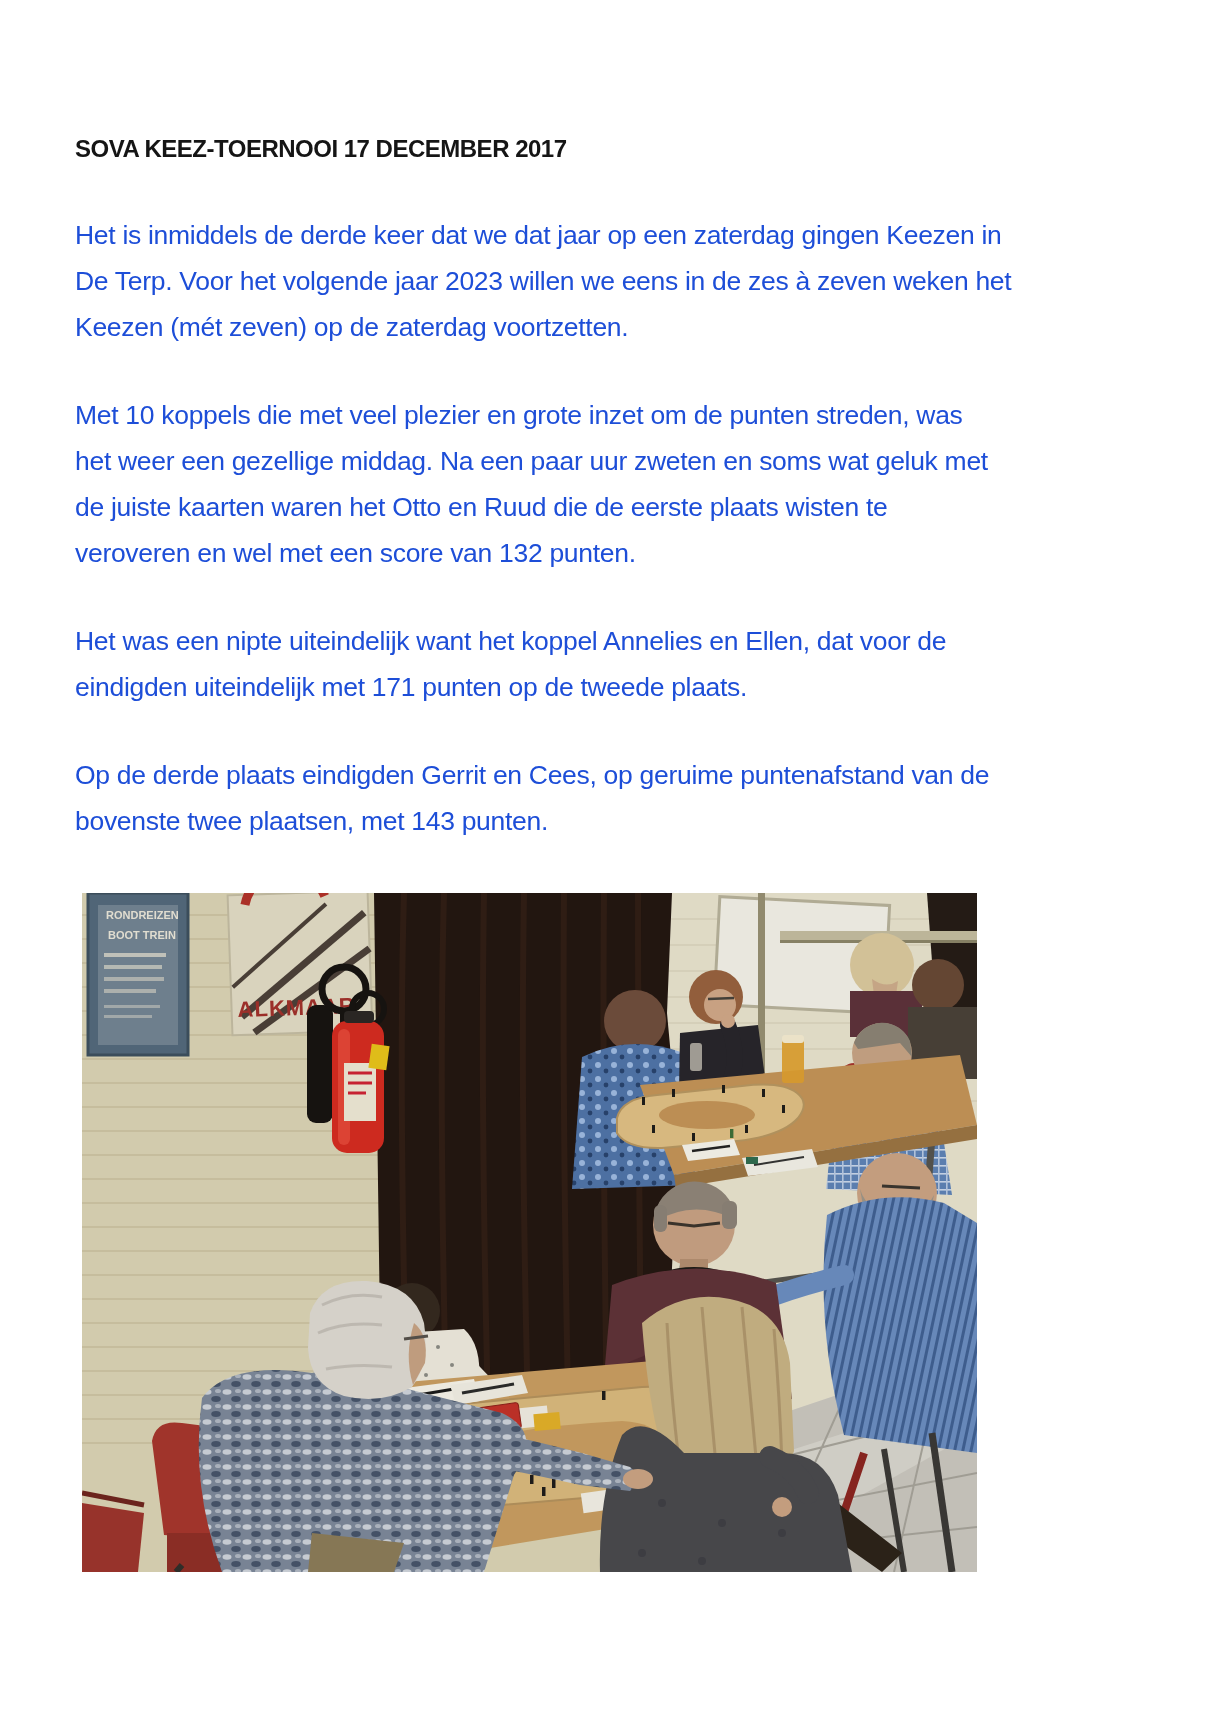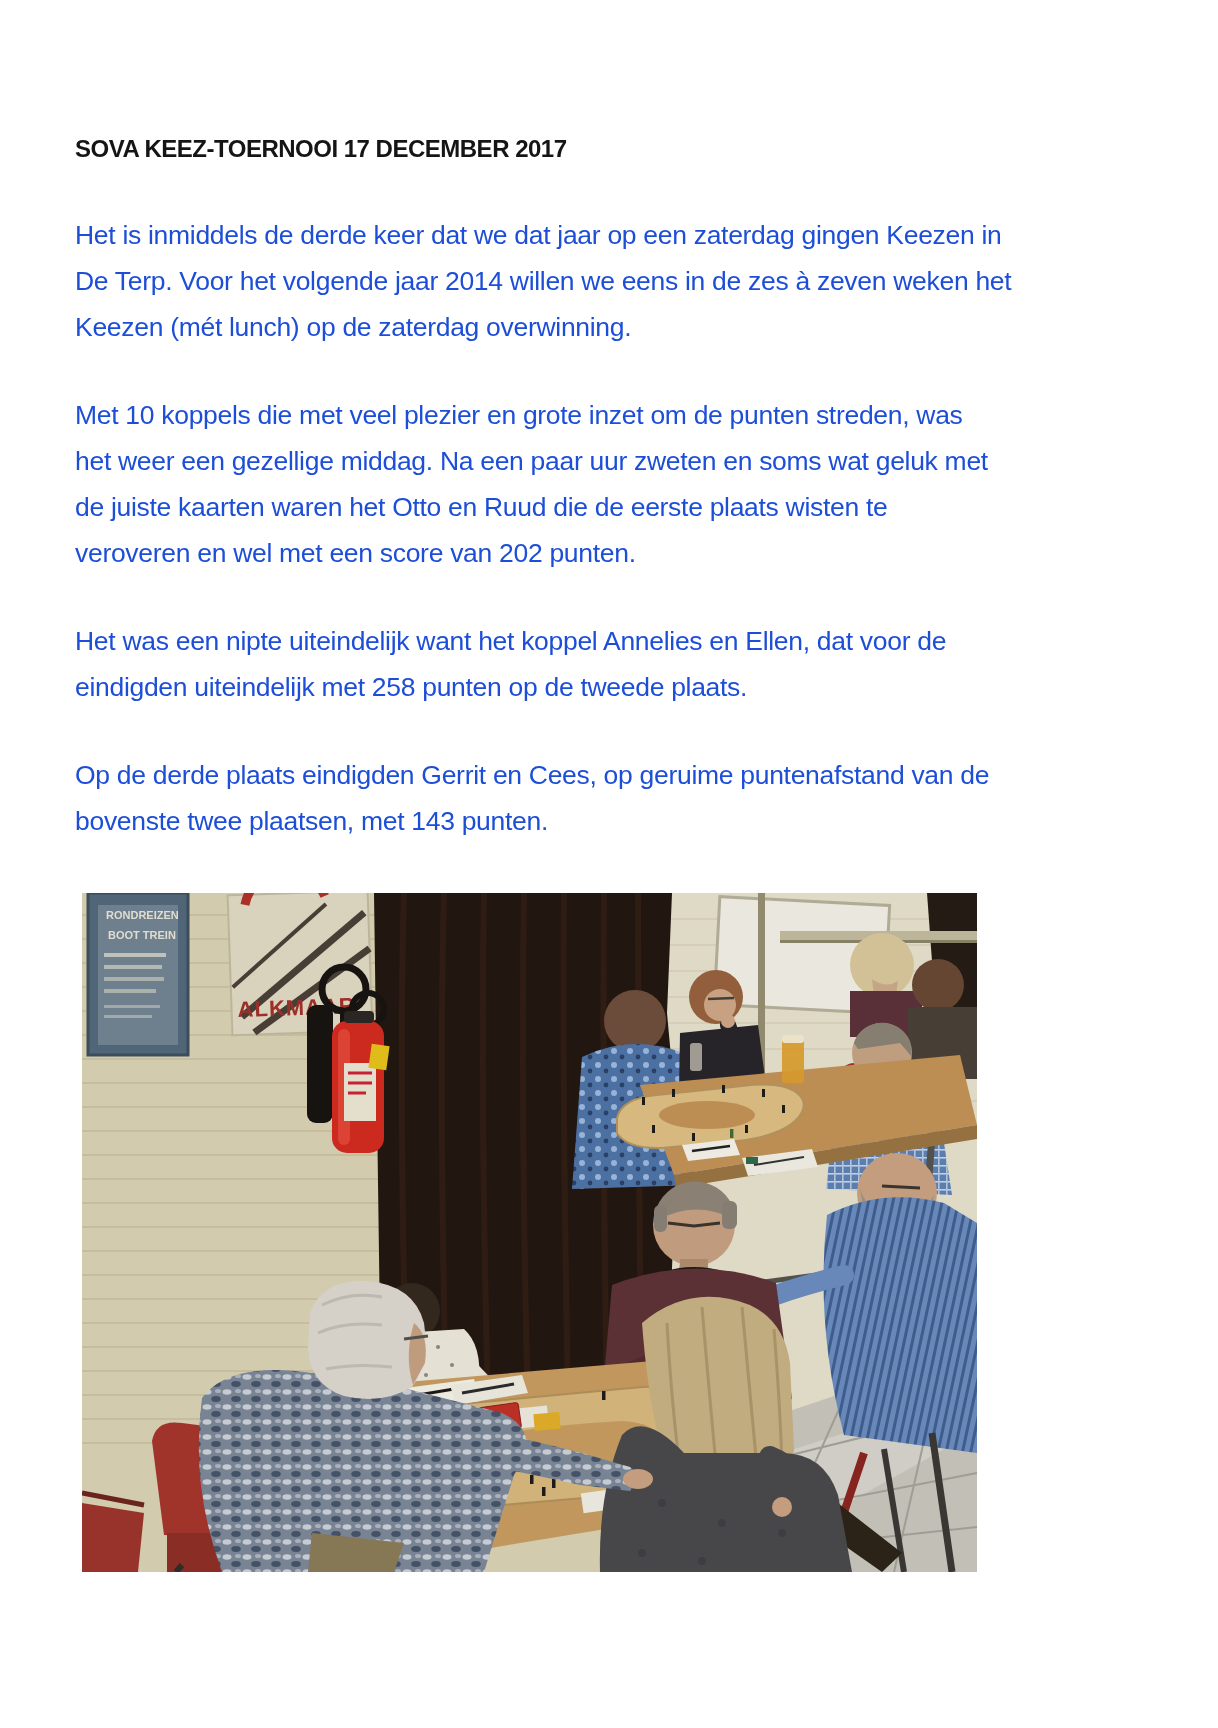"De Terp. Voor het volgende" div.line { text: 2014 -> 2023 }
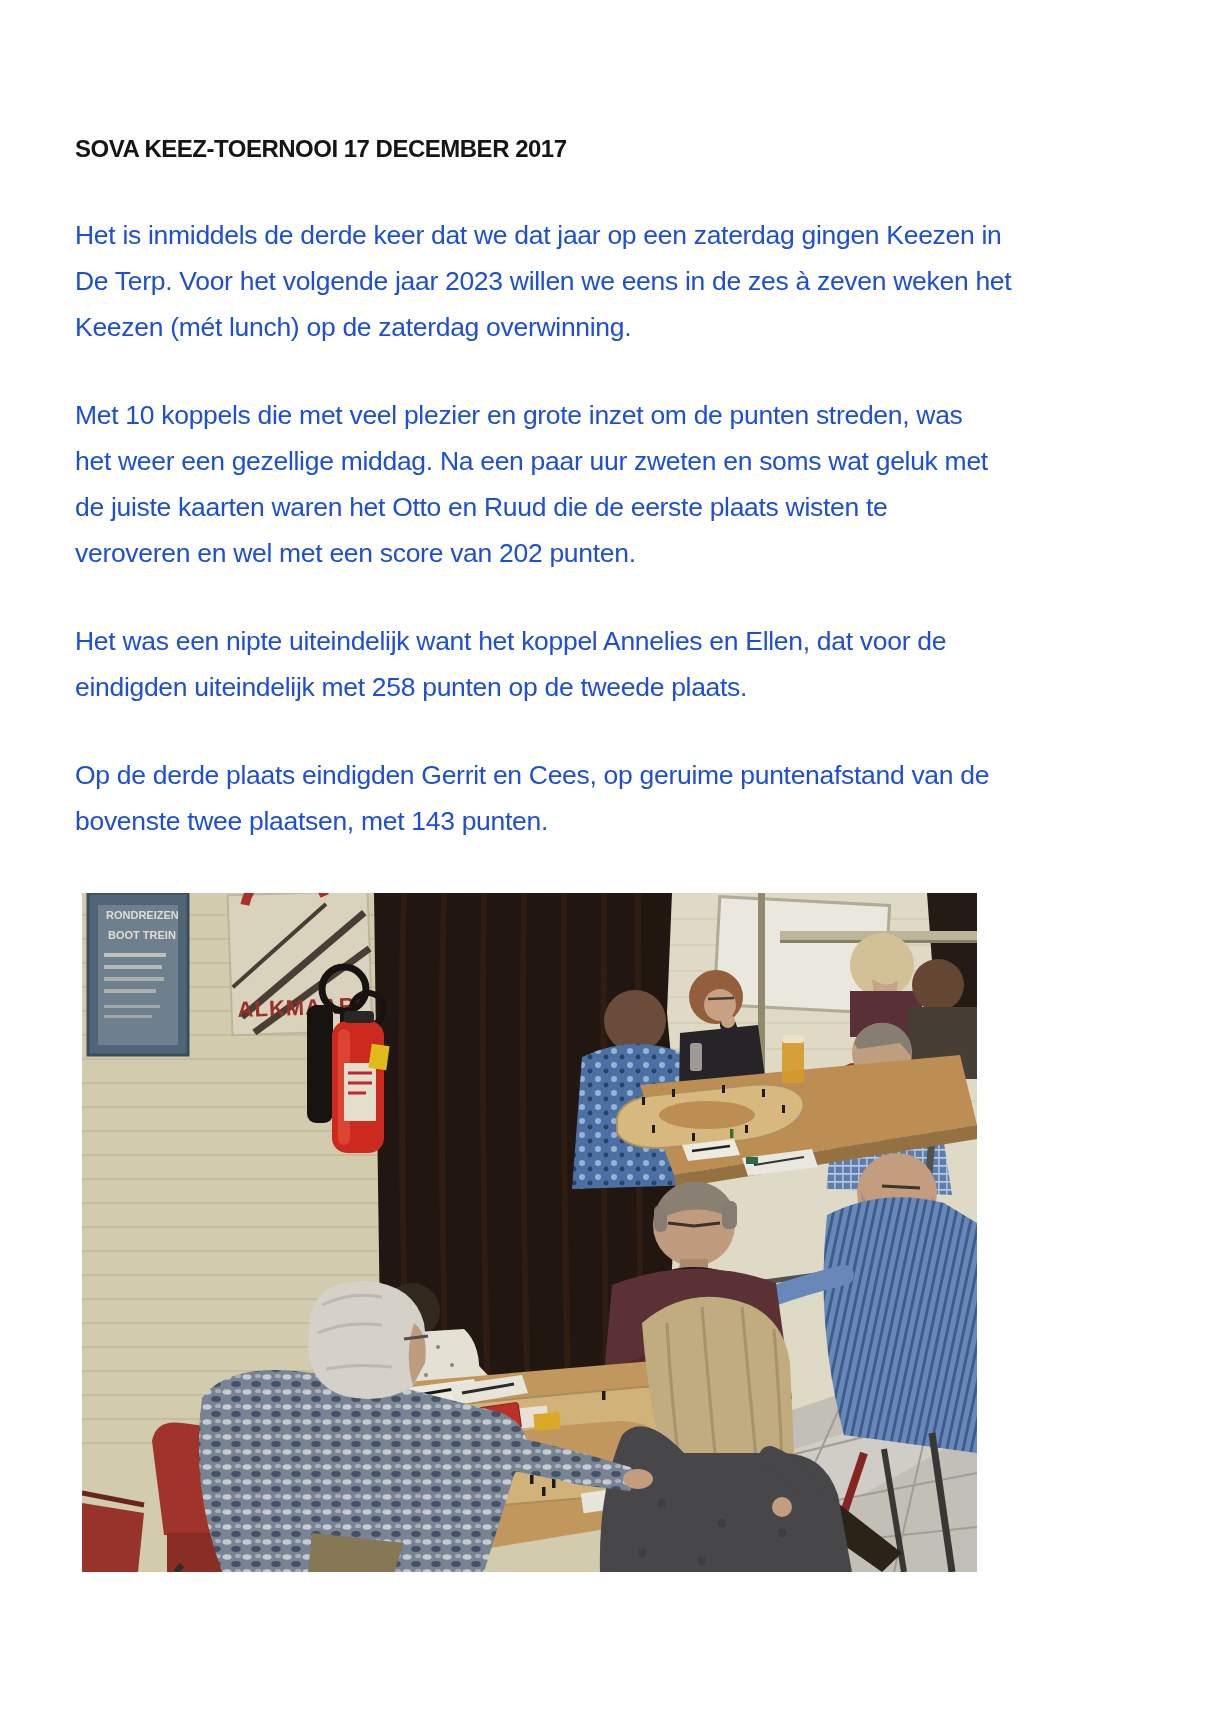"Keezen (mét lunch) op de" div.line { text: lunch) op de zaterdag overwinning -> zeven) op de zaterdag voortzetten }
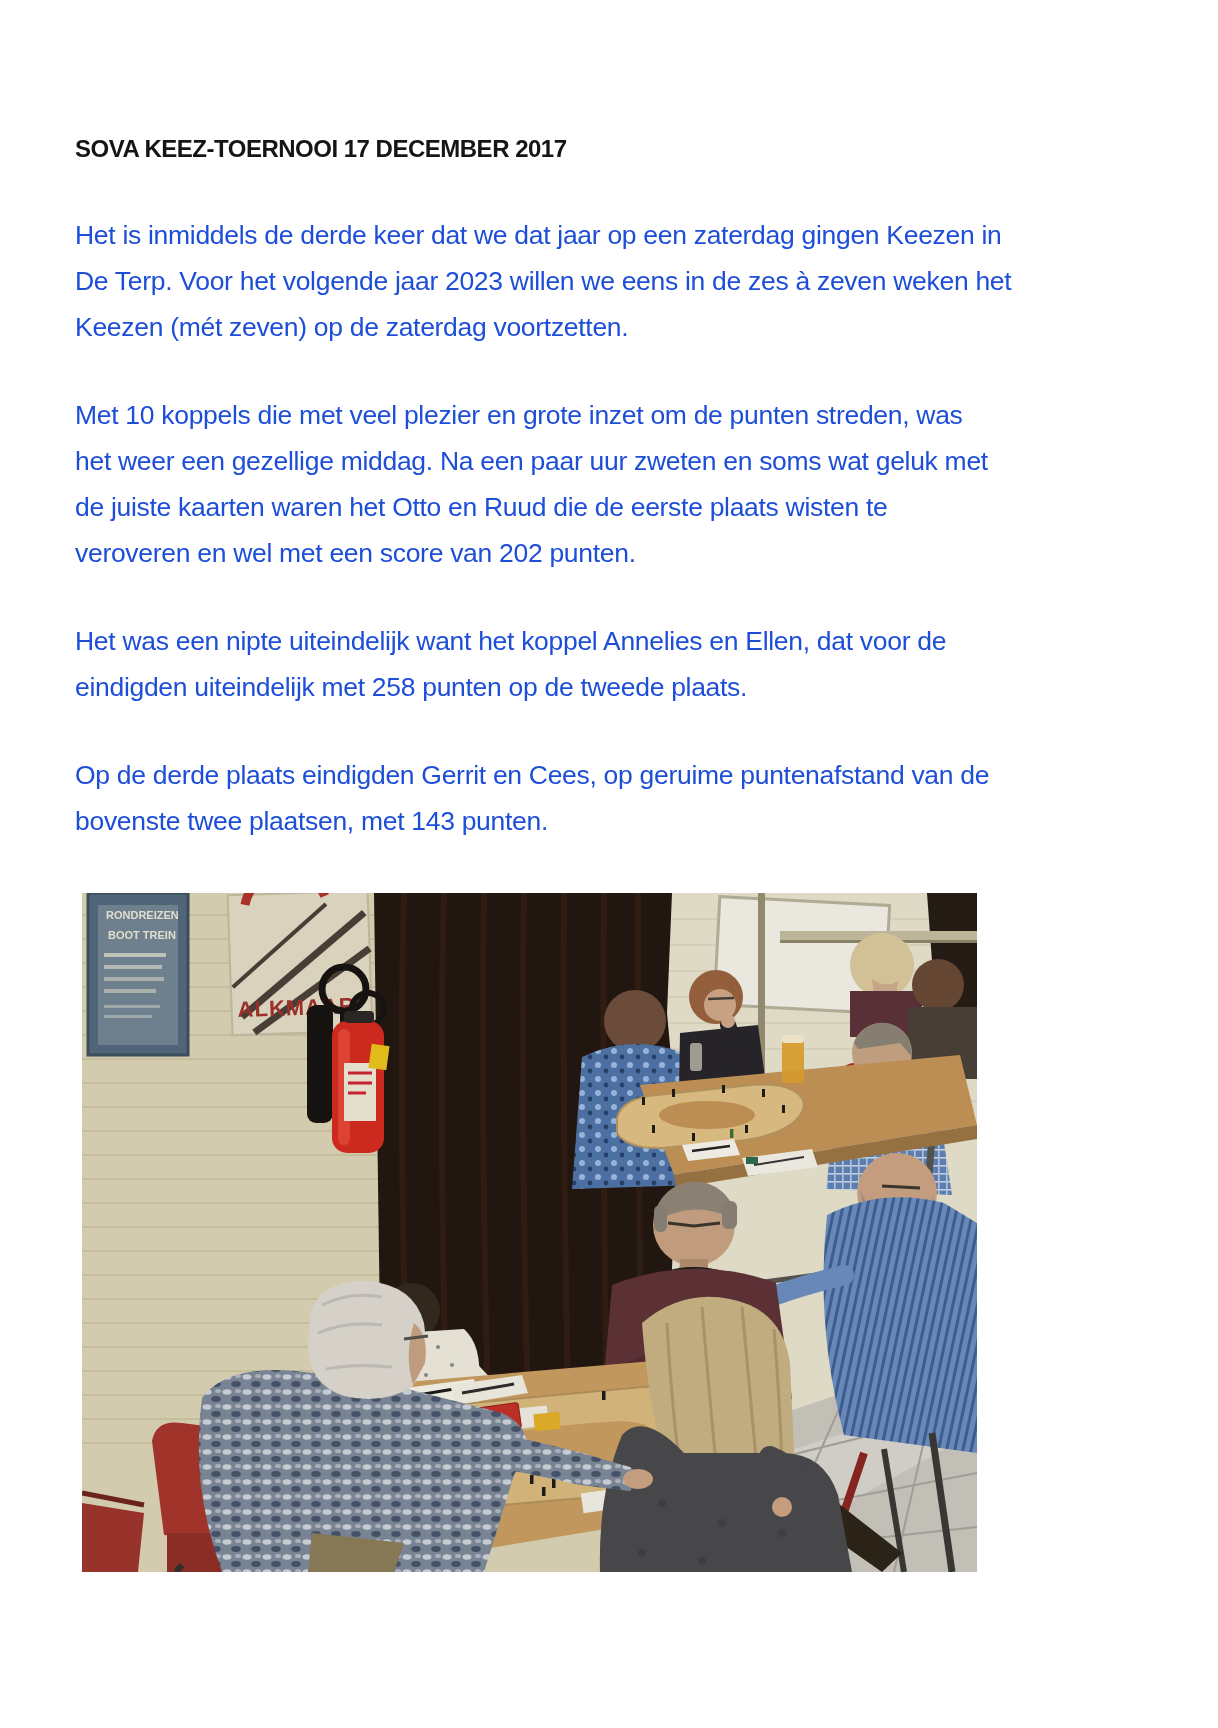"veroveren en wel met een" div.line { text: 202 -> 132 }
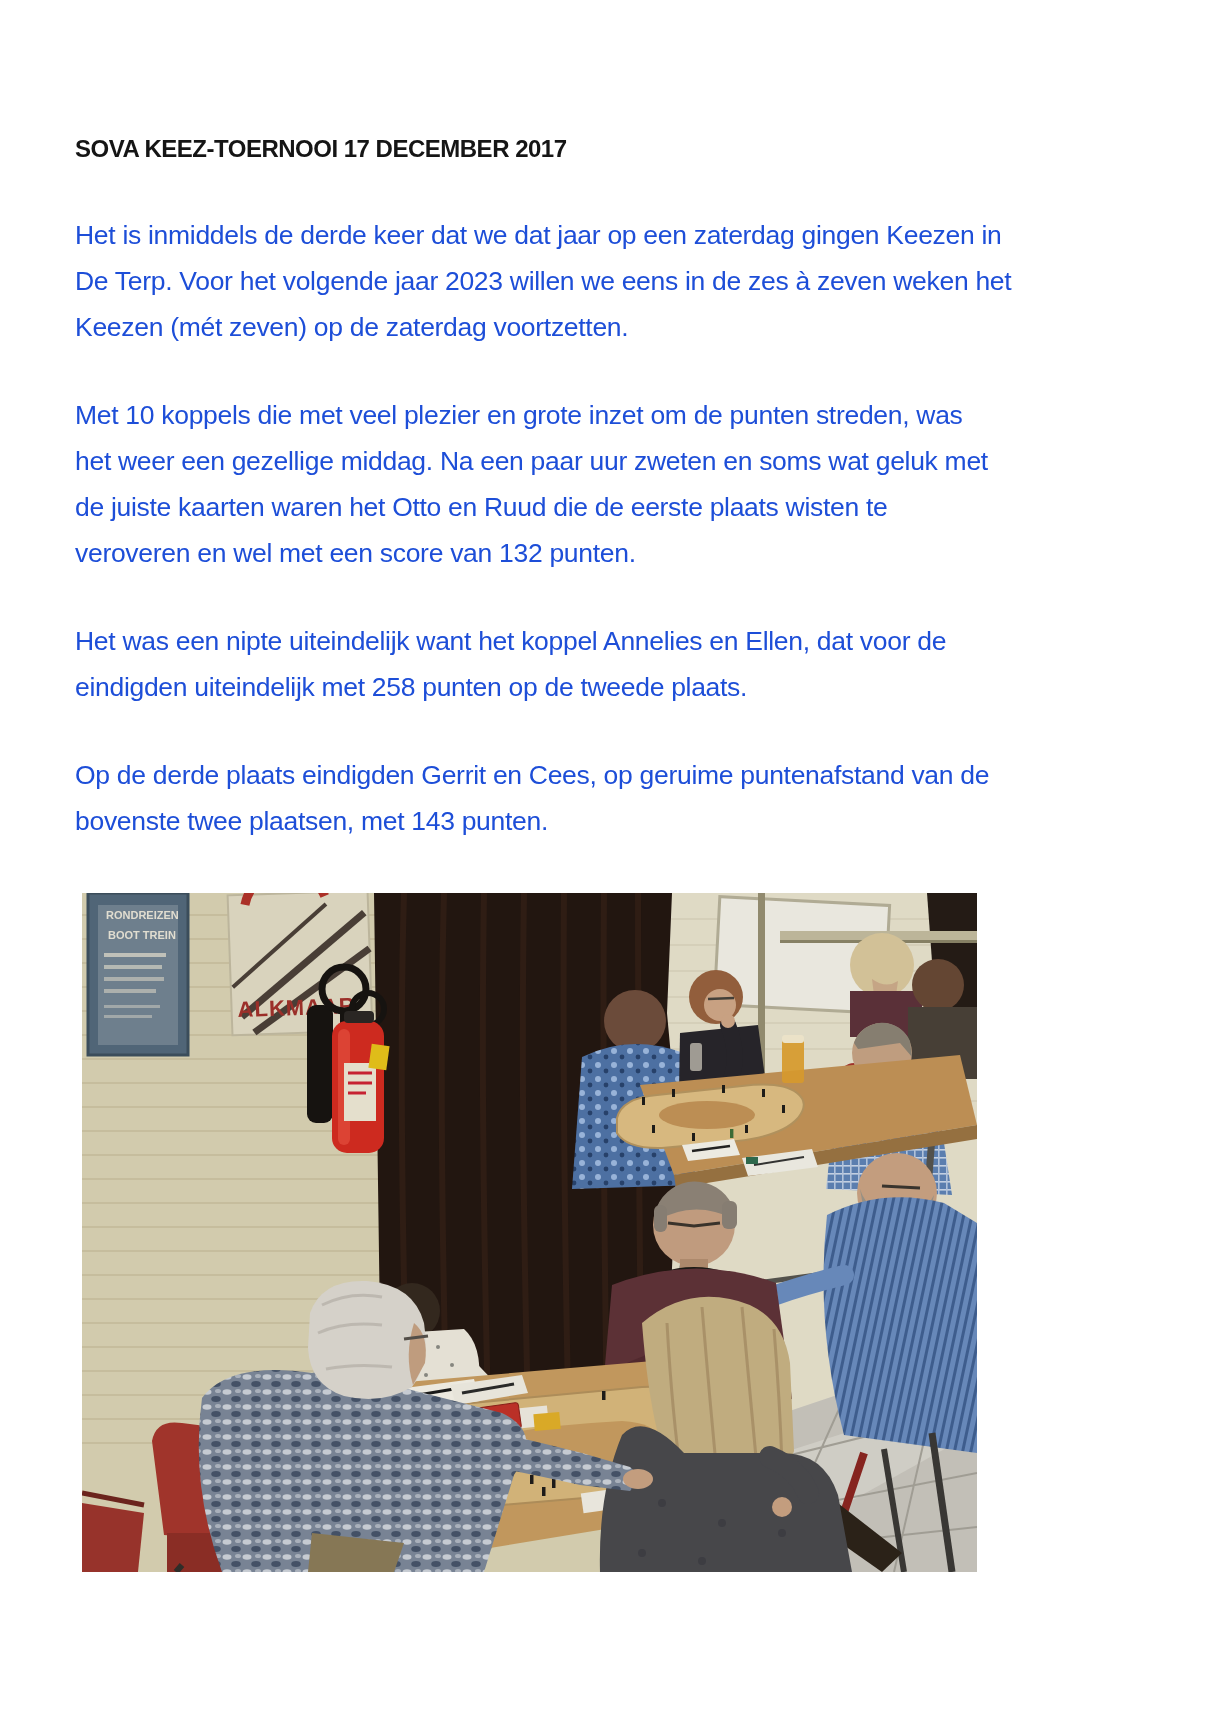"eindigden uiteindelijk met 258 punten" div.line { text: 258 -> 171 }
